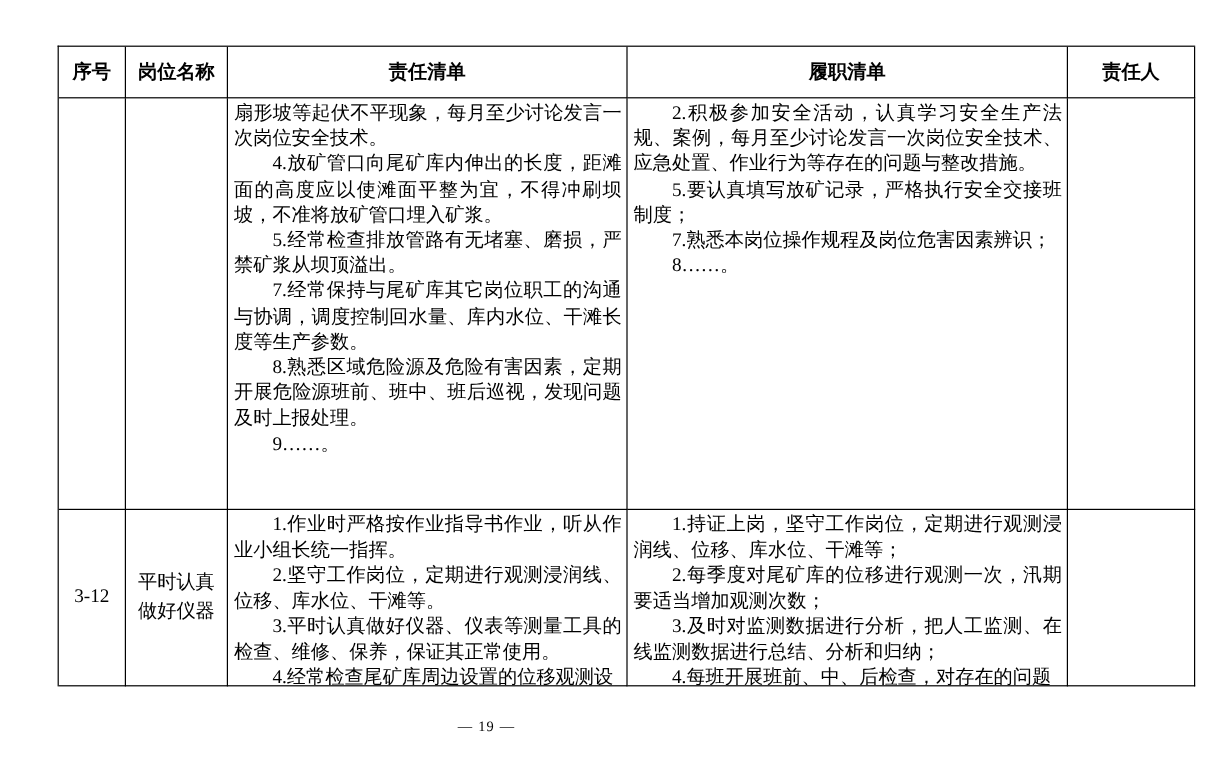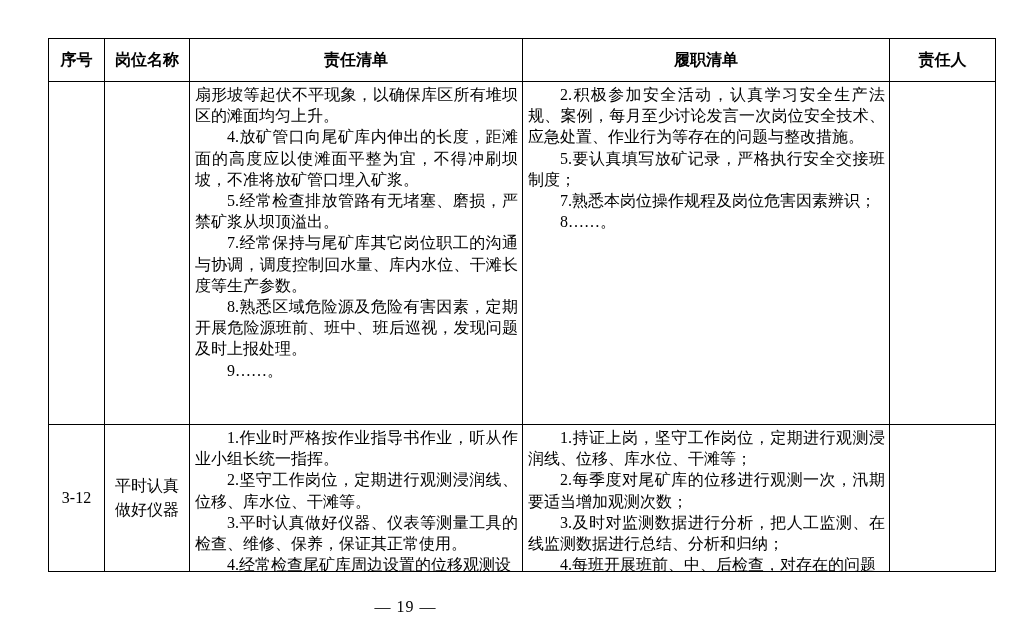"扇形坡等起伏不平现象，以确保库区所有堆坝区的滩面均匀上升。" p.flush { text: 以确保库区所有堆坝区的滩面均匀上升 -> 每月至少讨论发言一次岗位安全技术 }
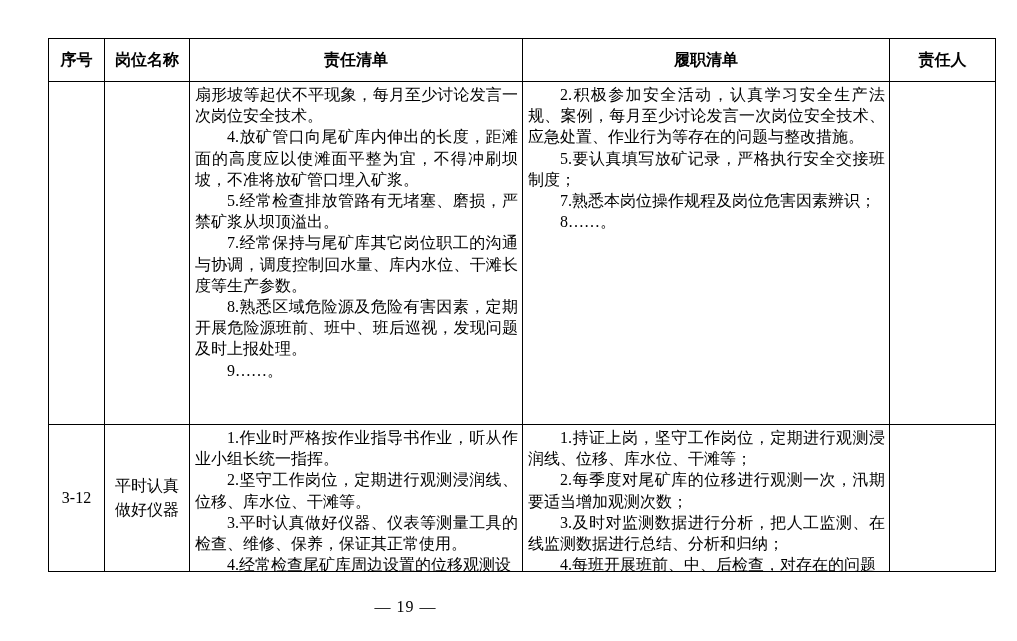"— 19 —" .footer { font-size: 16px -> 12px }
